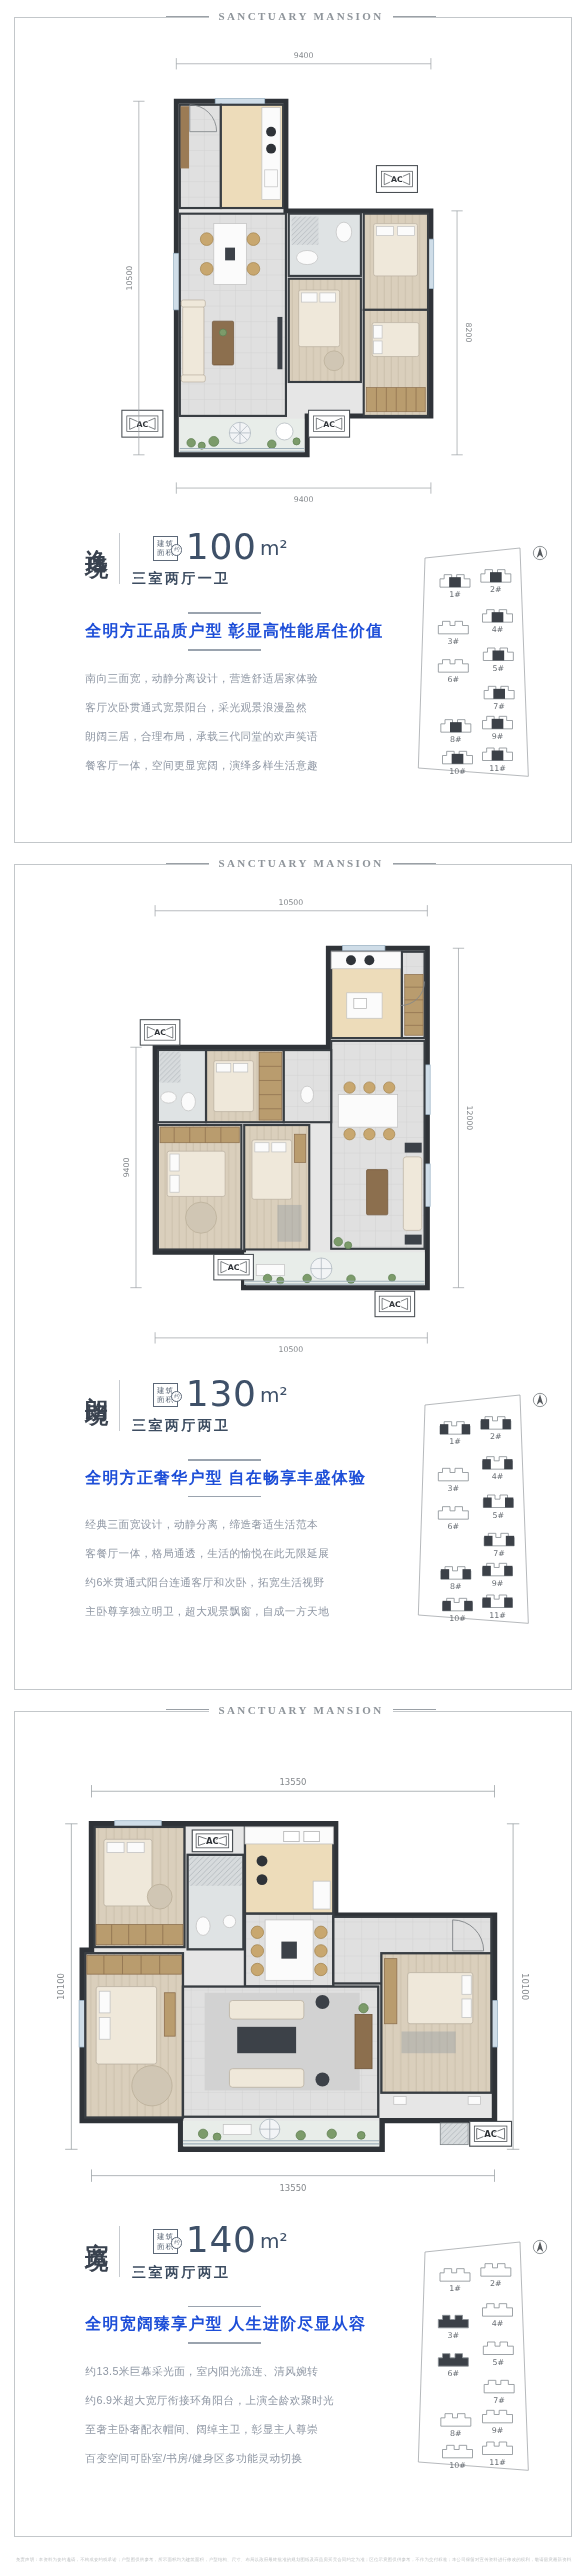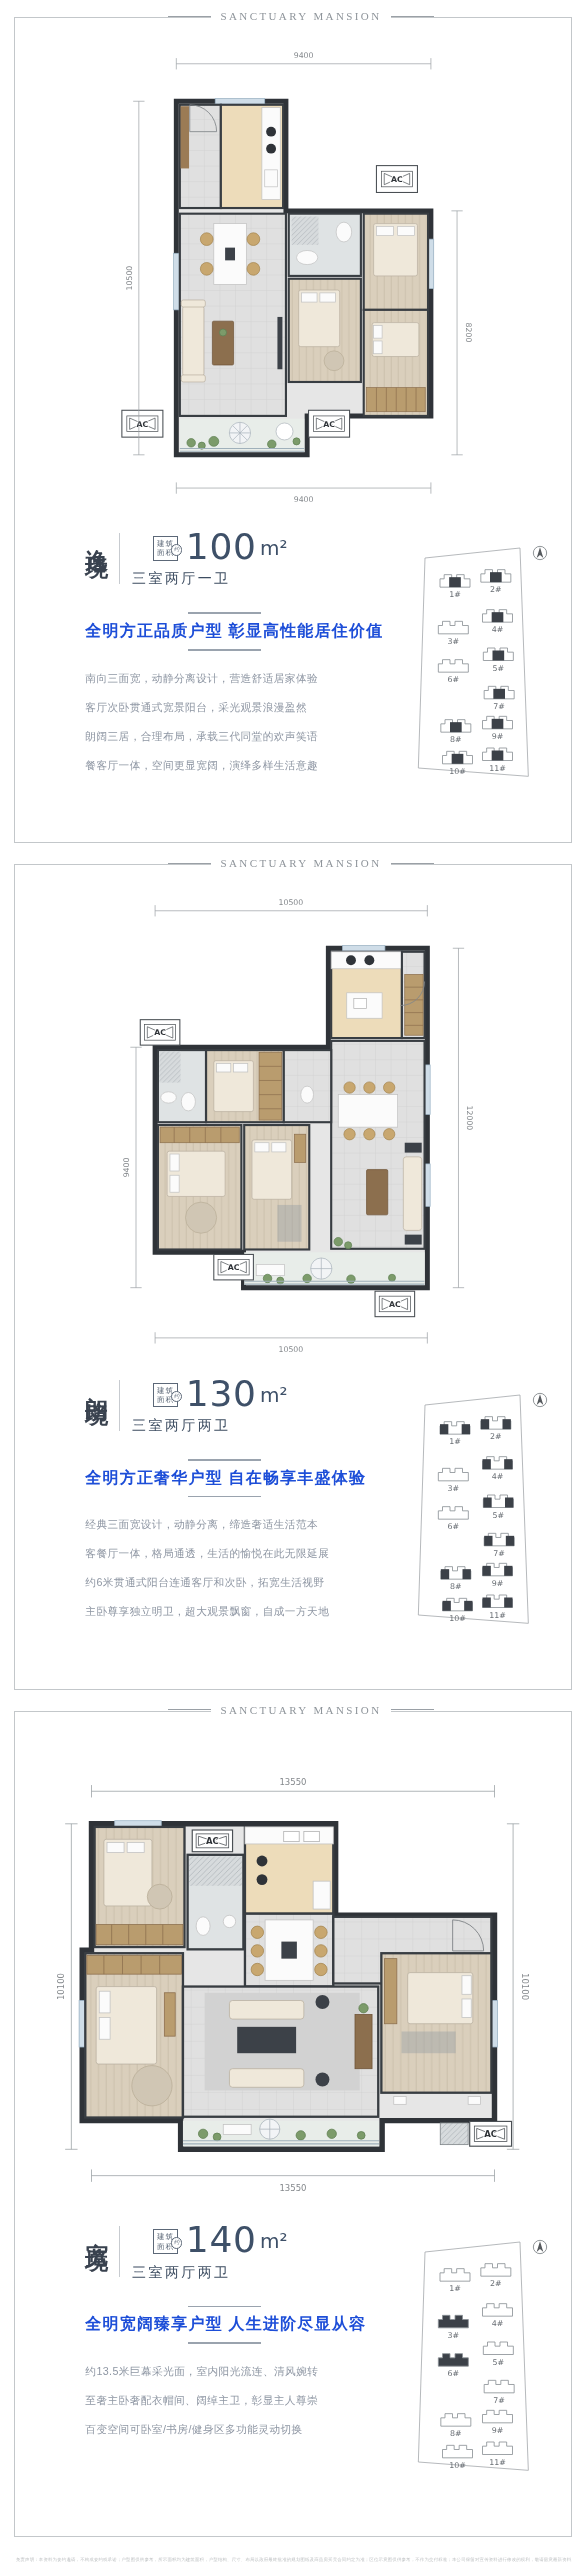"SANCTUARY MANSION" .panel-header { font-weight: none -> bold }
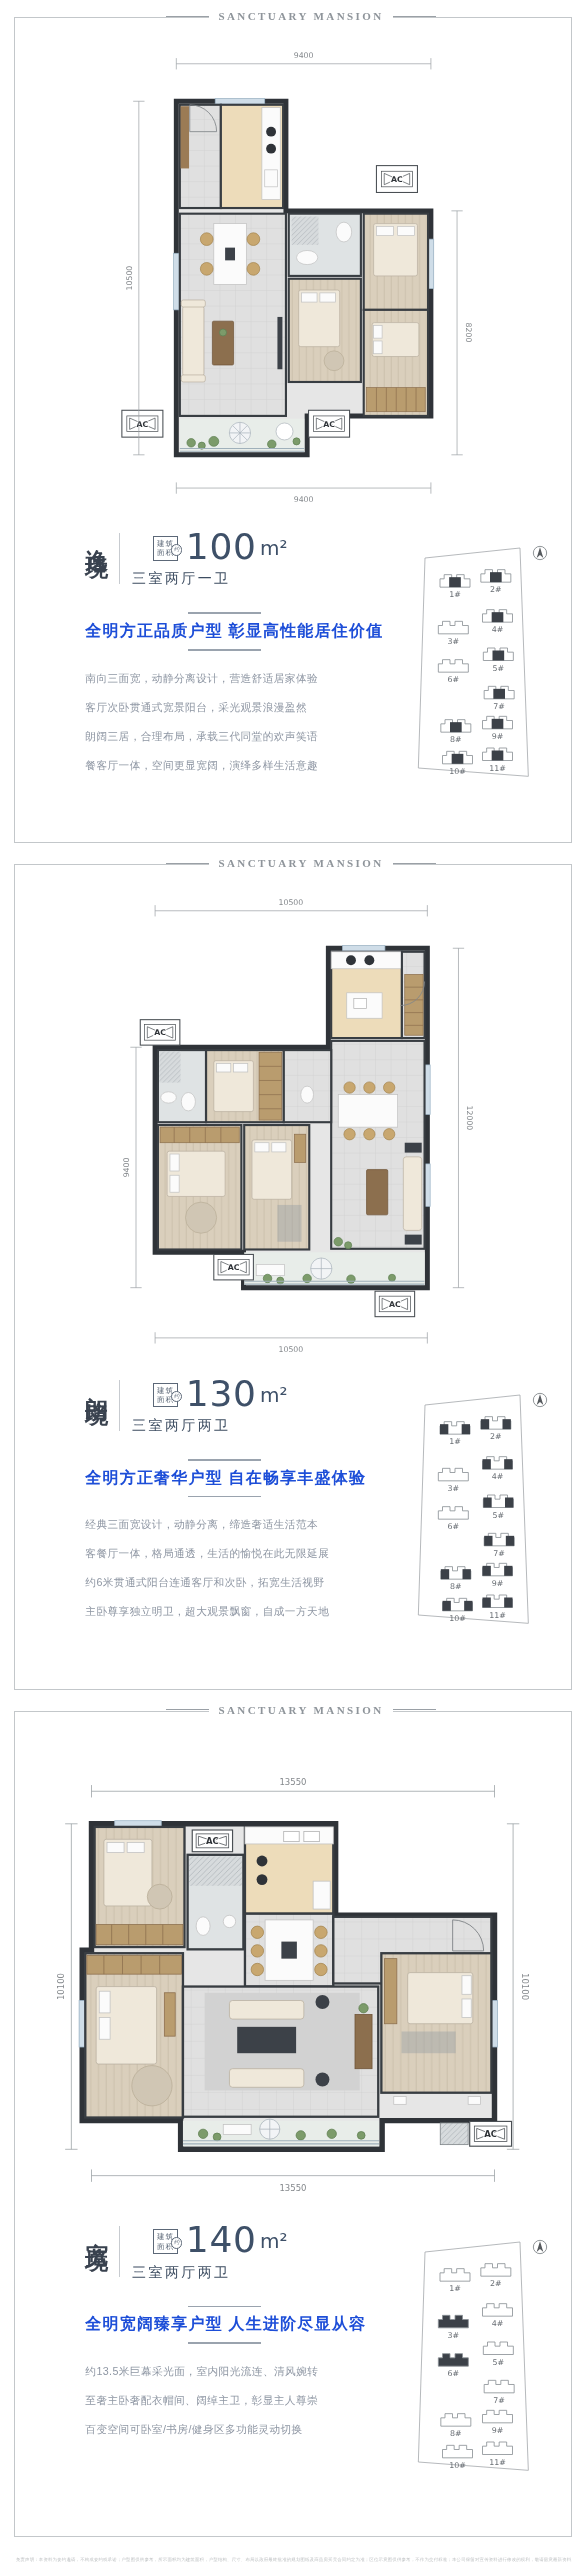"三室两厅一卫" .area-sub { font-weight: 400 -> 700 }
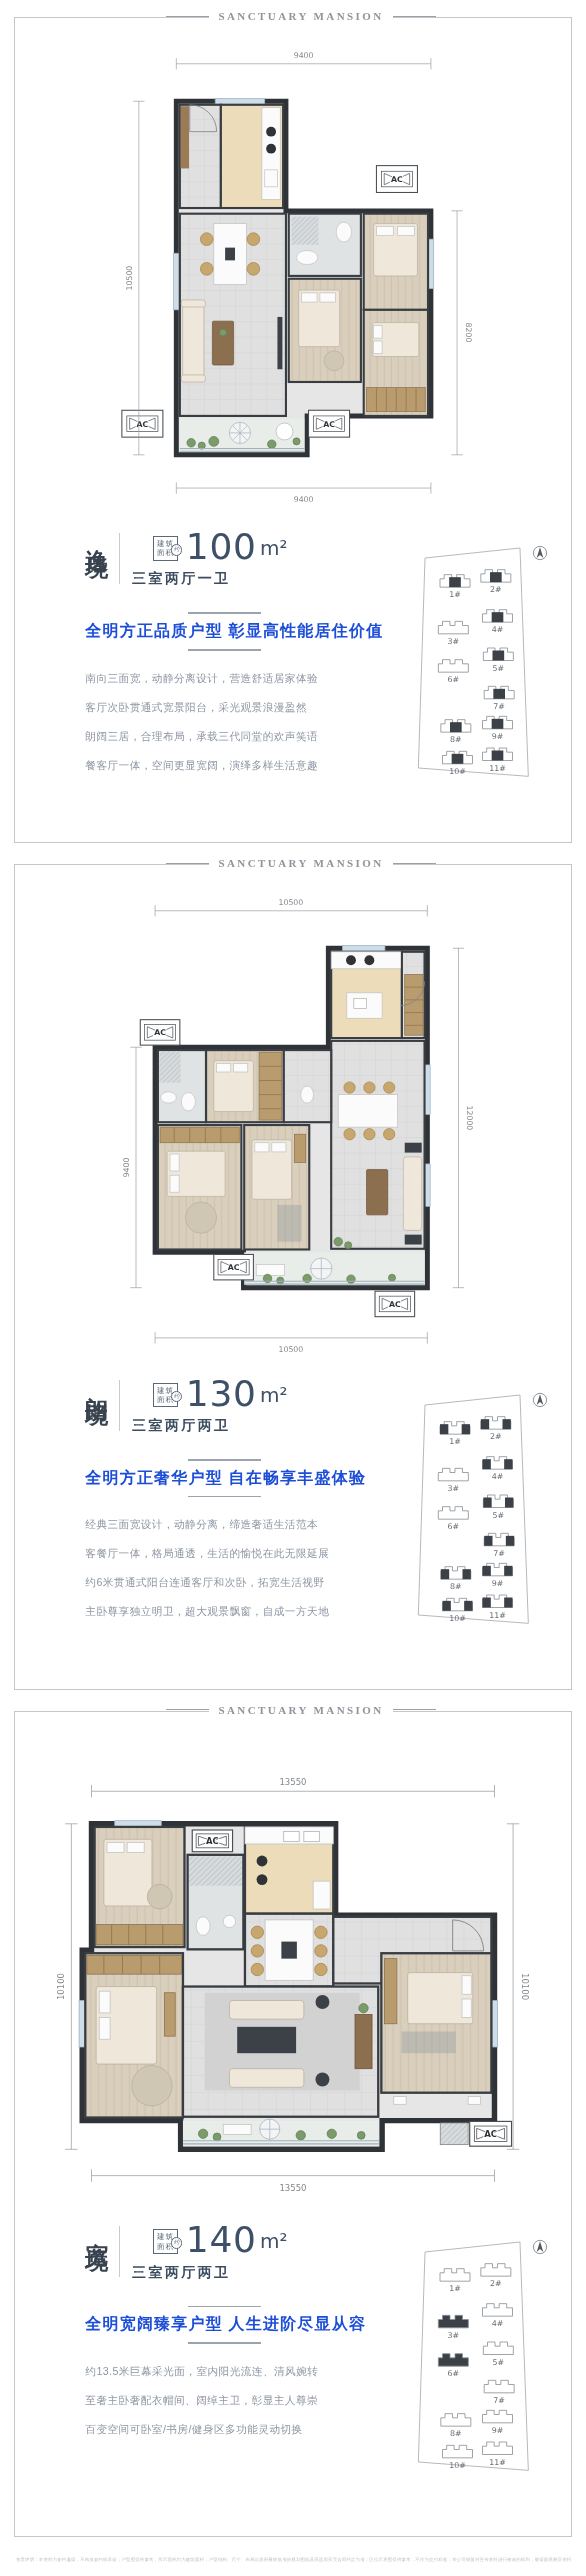"约6.9米超大宽厅衔接环角阳台，上演全龄欢聚时光" p { html: none -> <p>约6.9米超大宽厅衔接环角阳台，上演全龄欢聚时光</p> }
